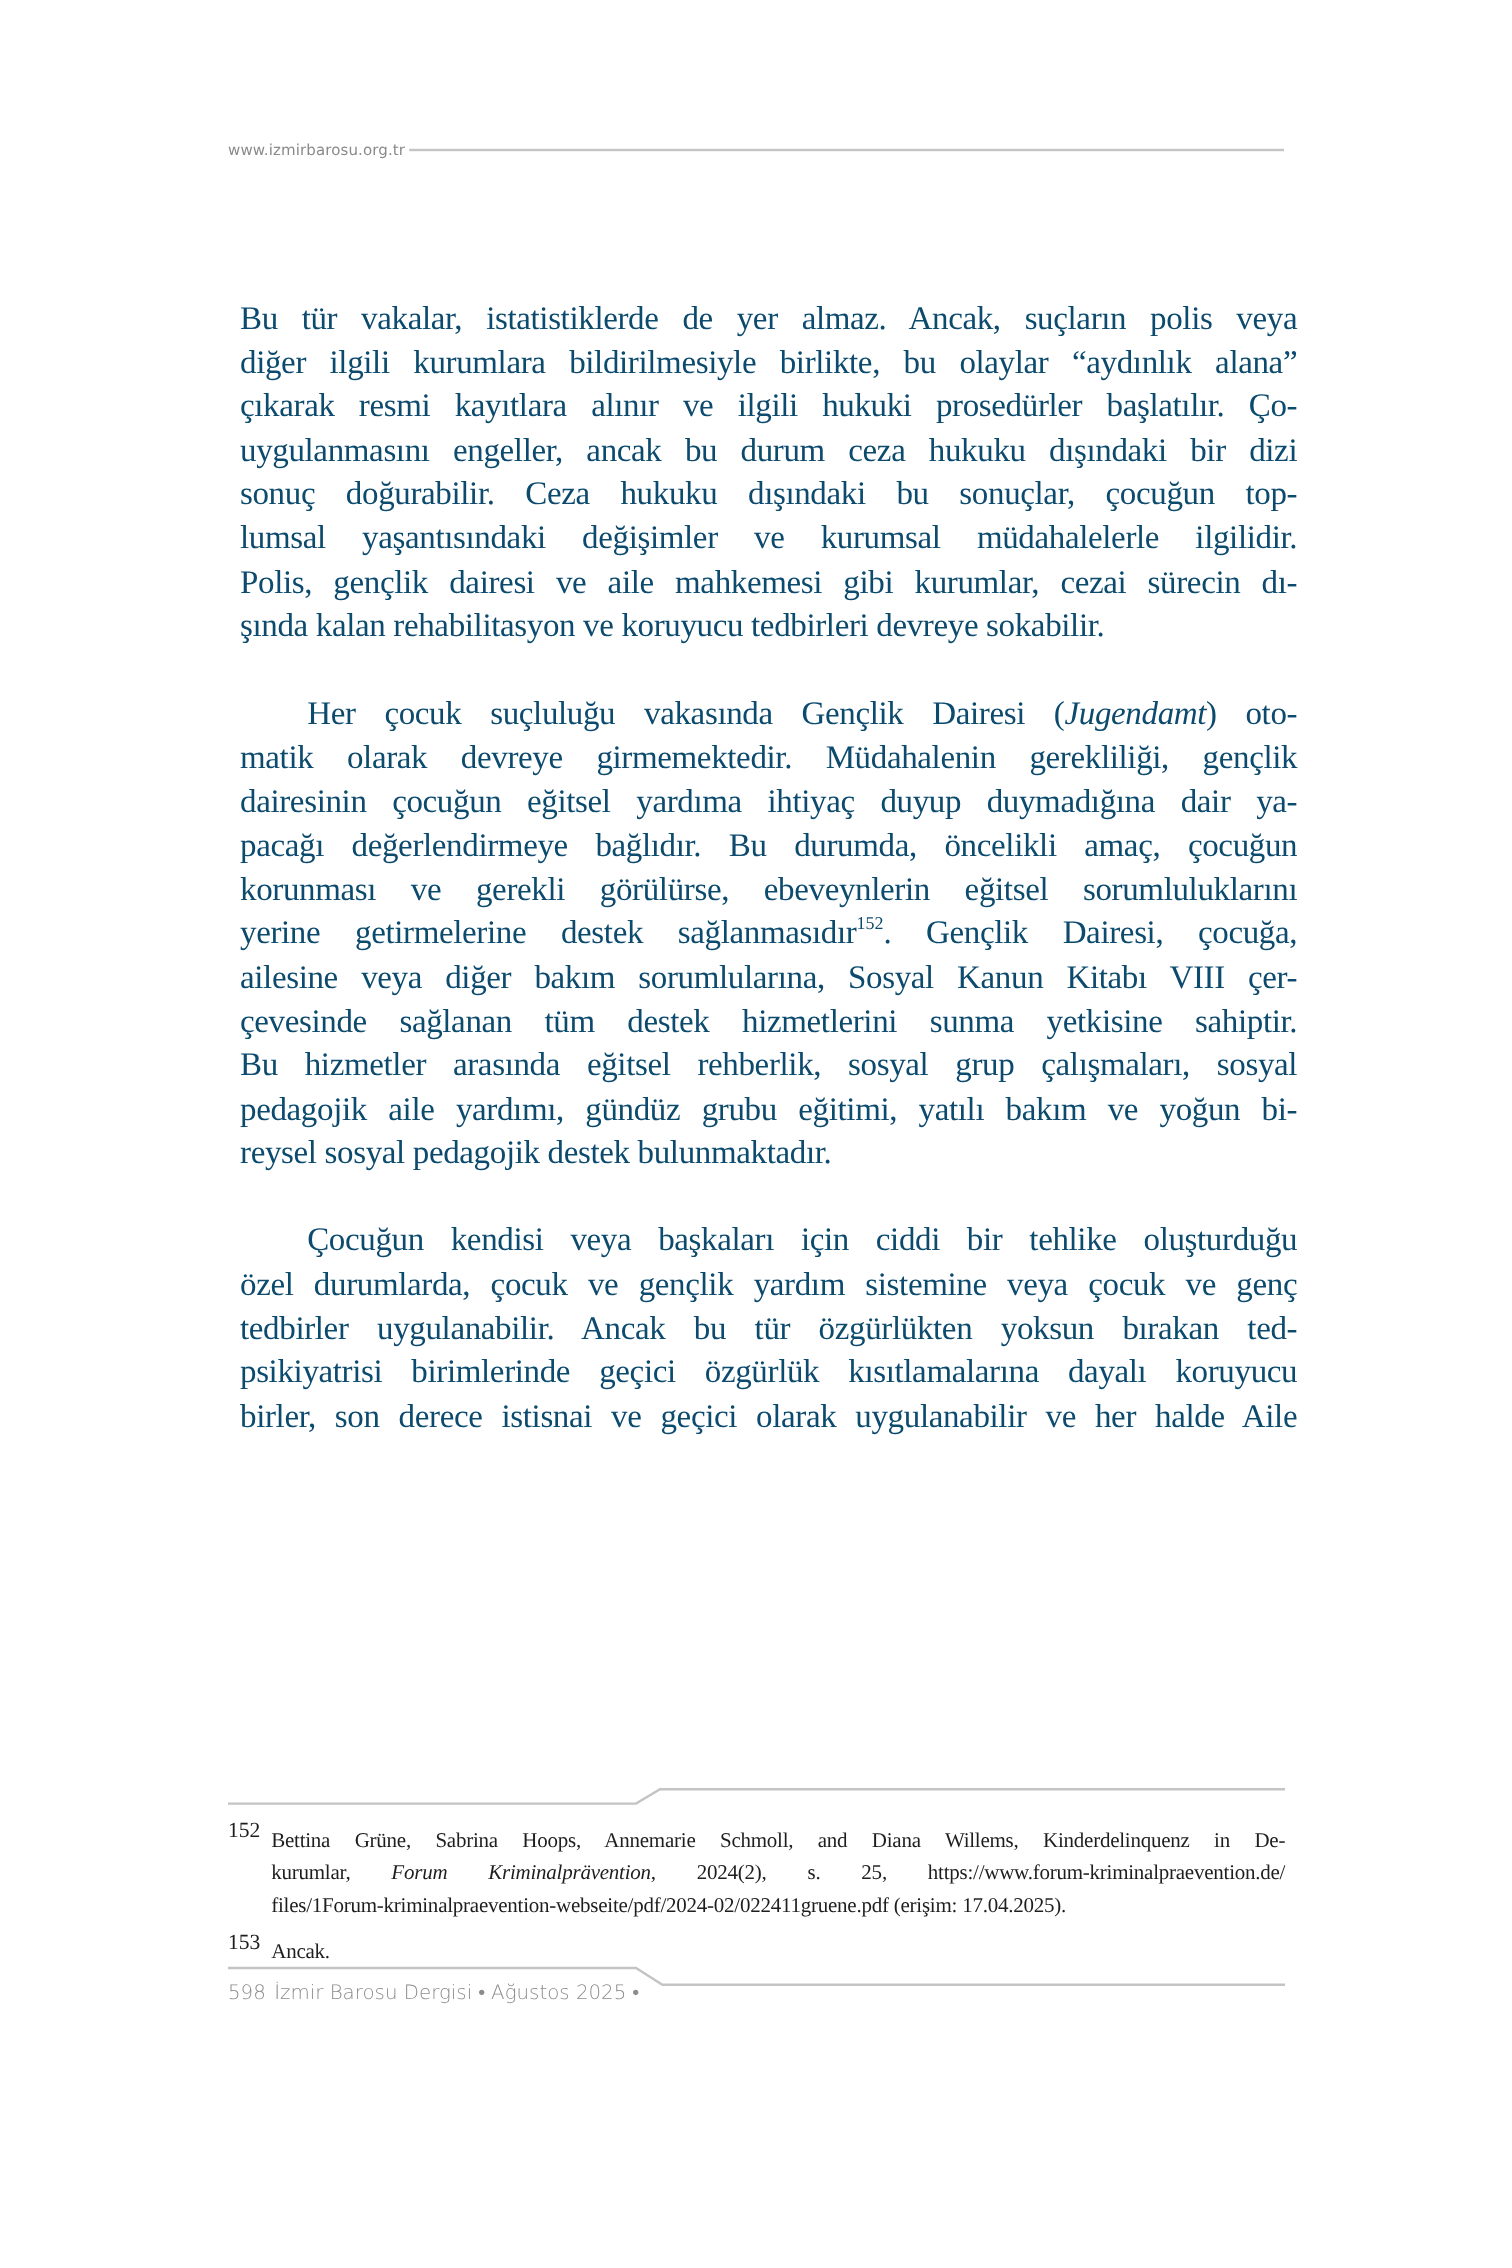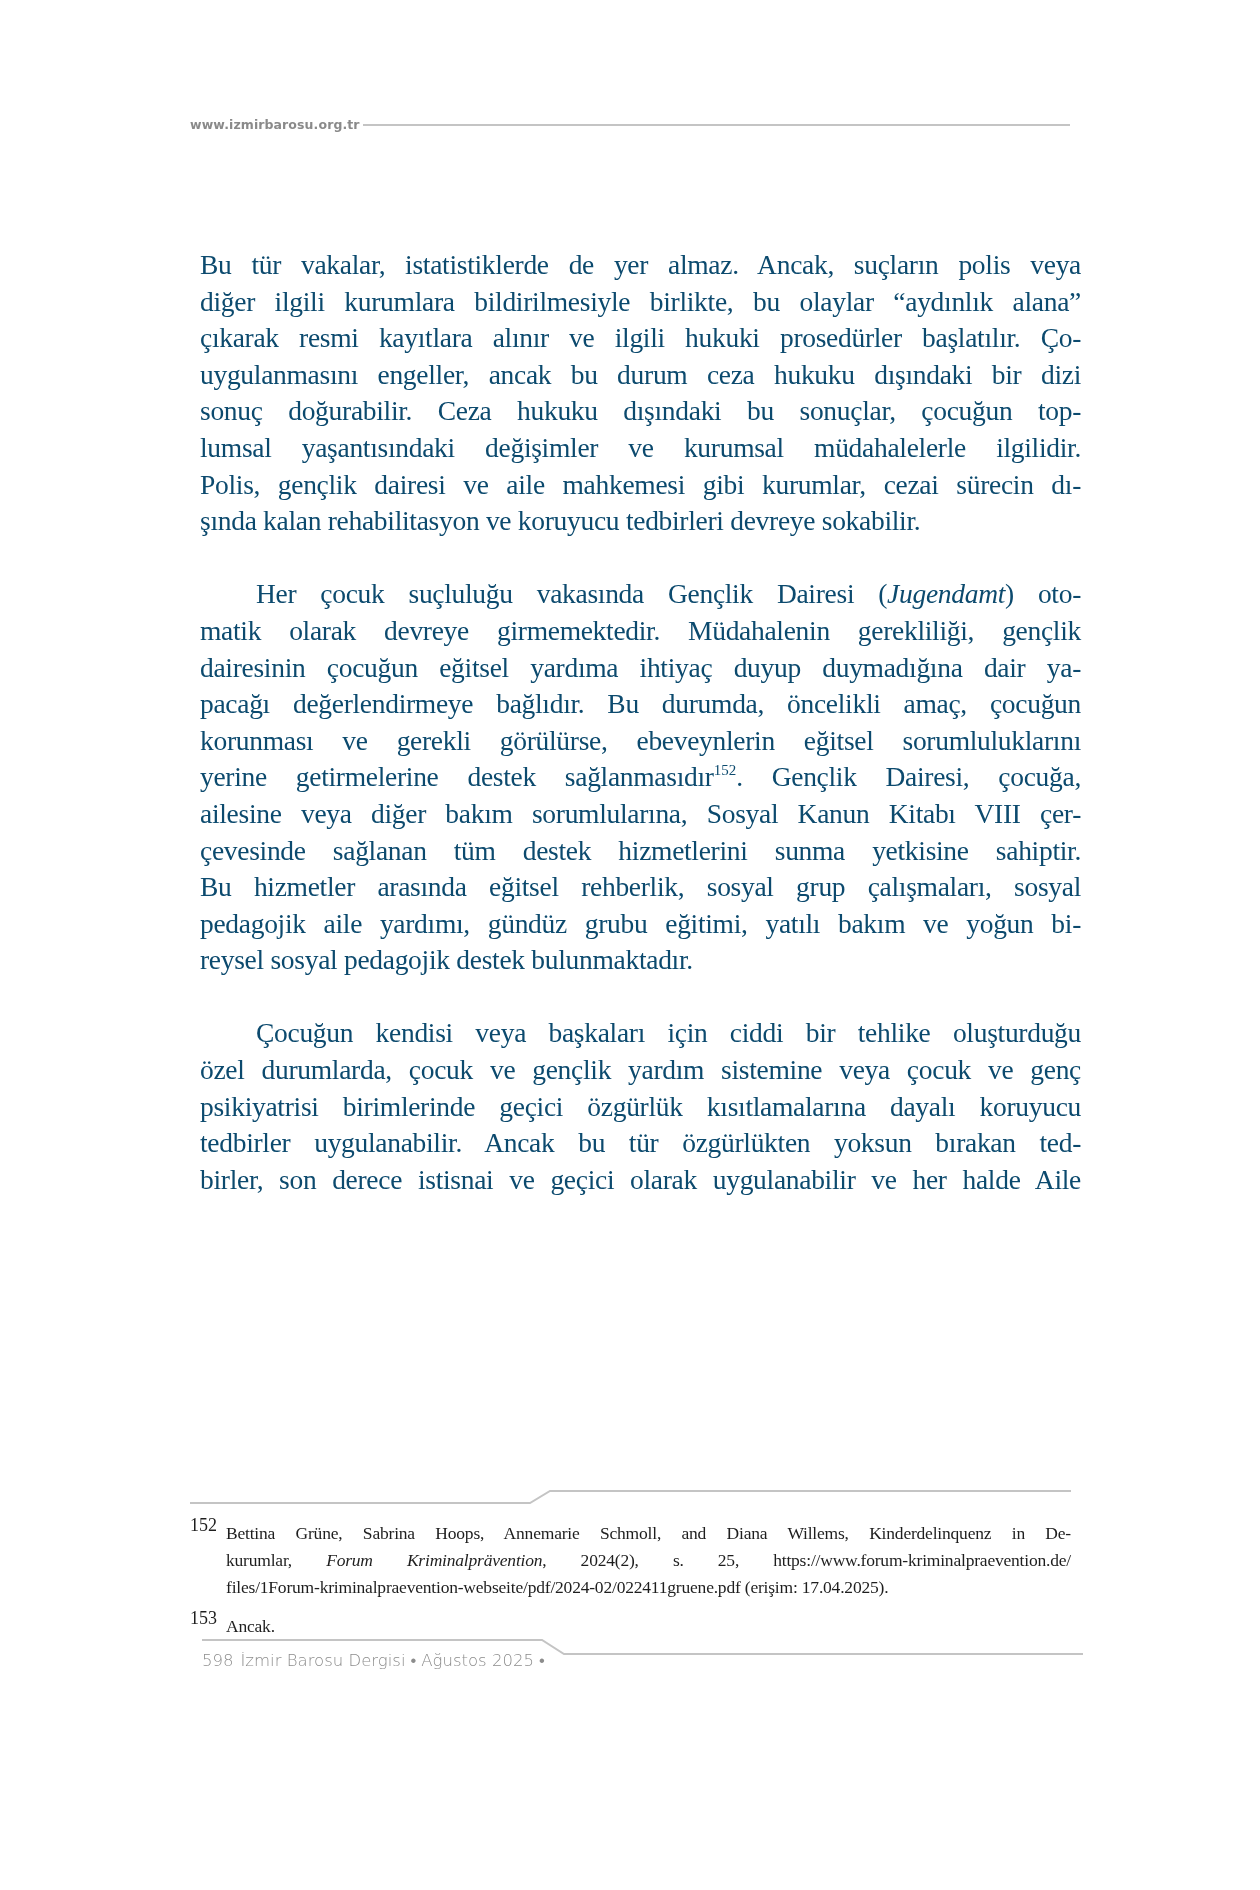"www.izmirbarosu.org.tr" .header-url { font-weight: 700 -> 400 }
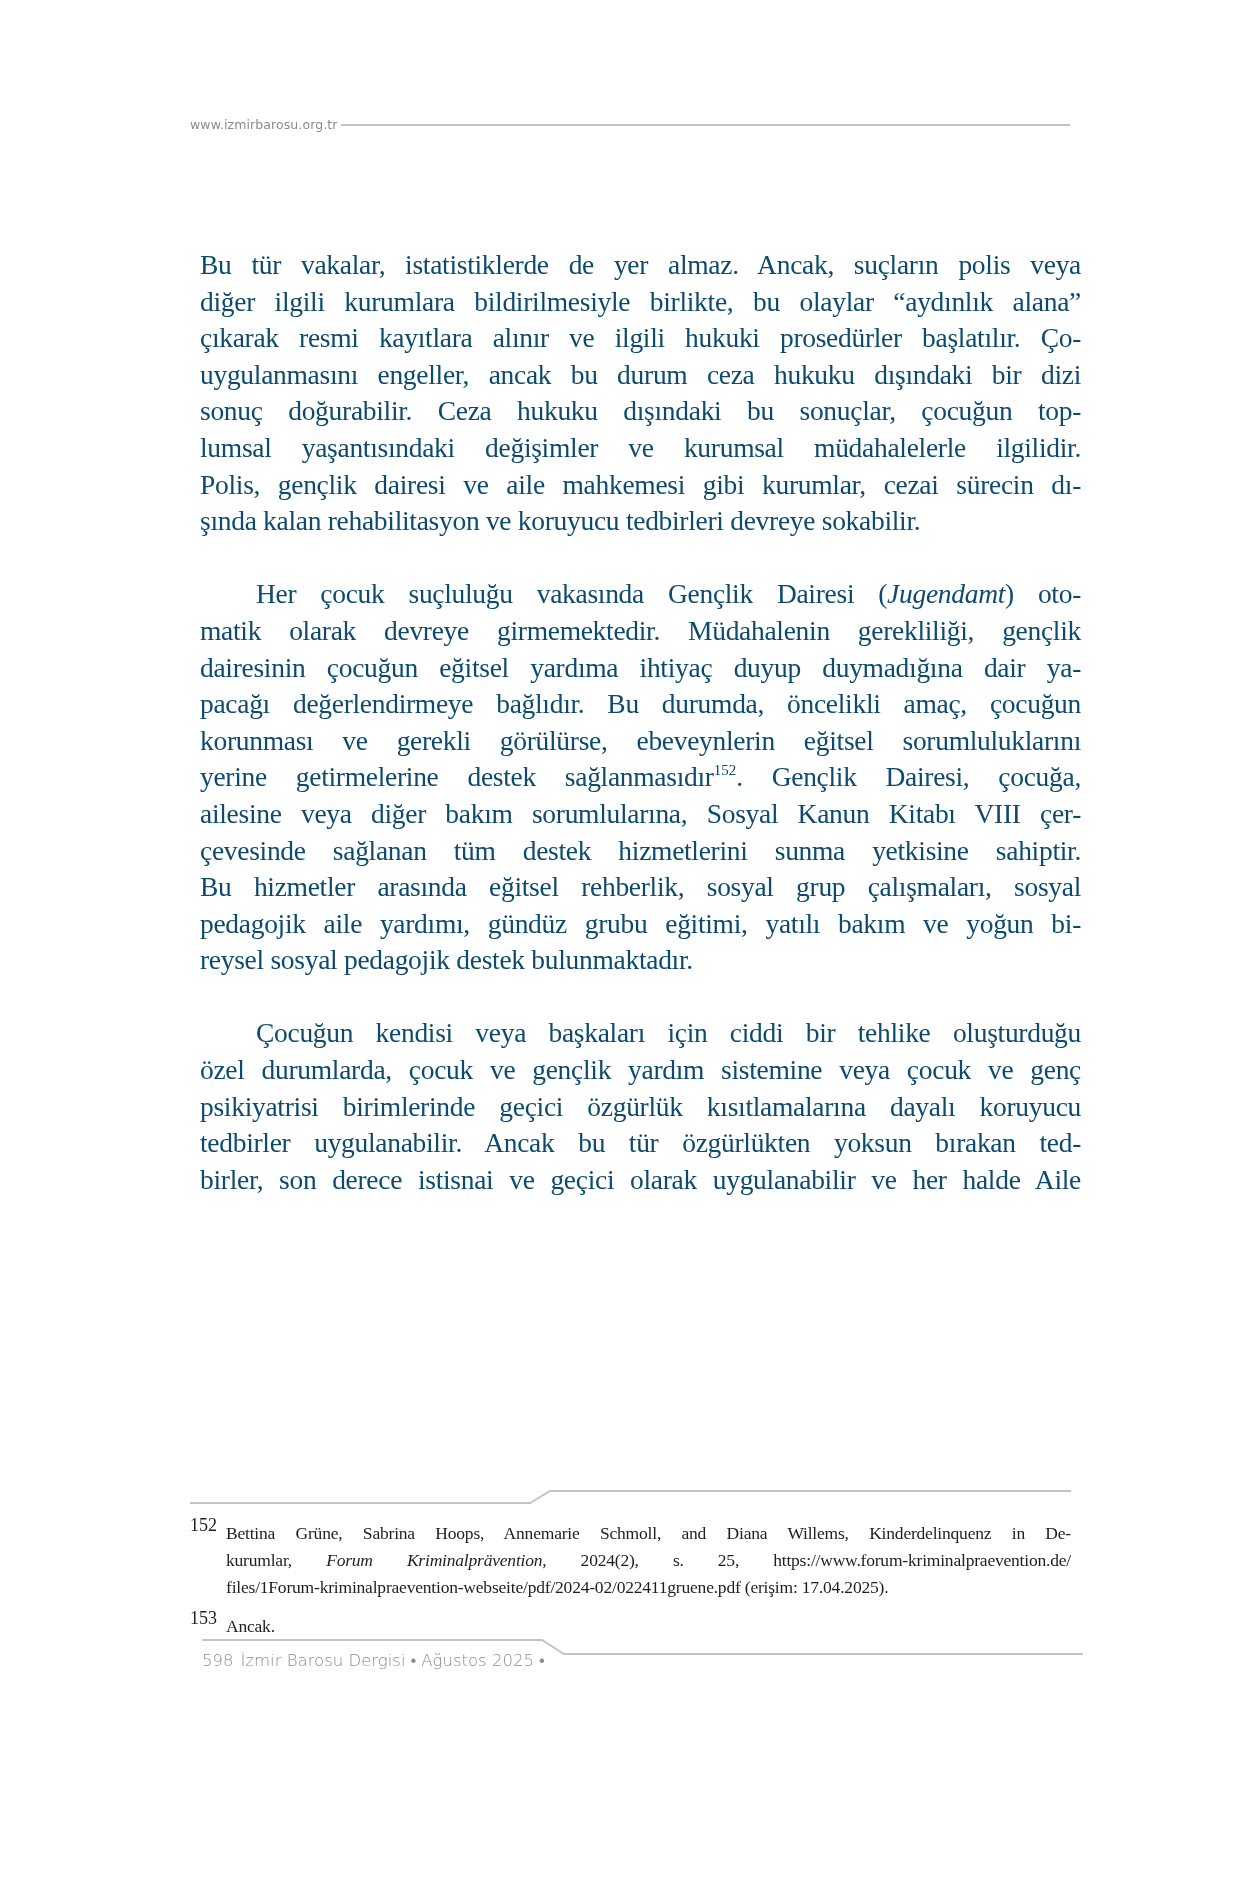"psikiyatrisi birimlerinde geçici" div.line { order: before "tedbirler uygulanabilir. Ancak bu tür" -> after "tedbirler uygulanabilir. Ancak bu tür" }
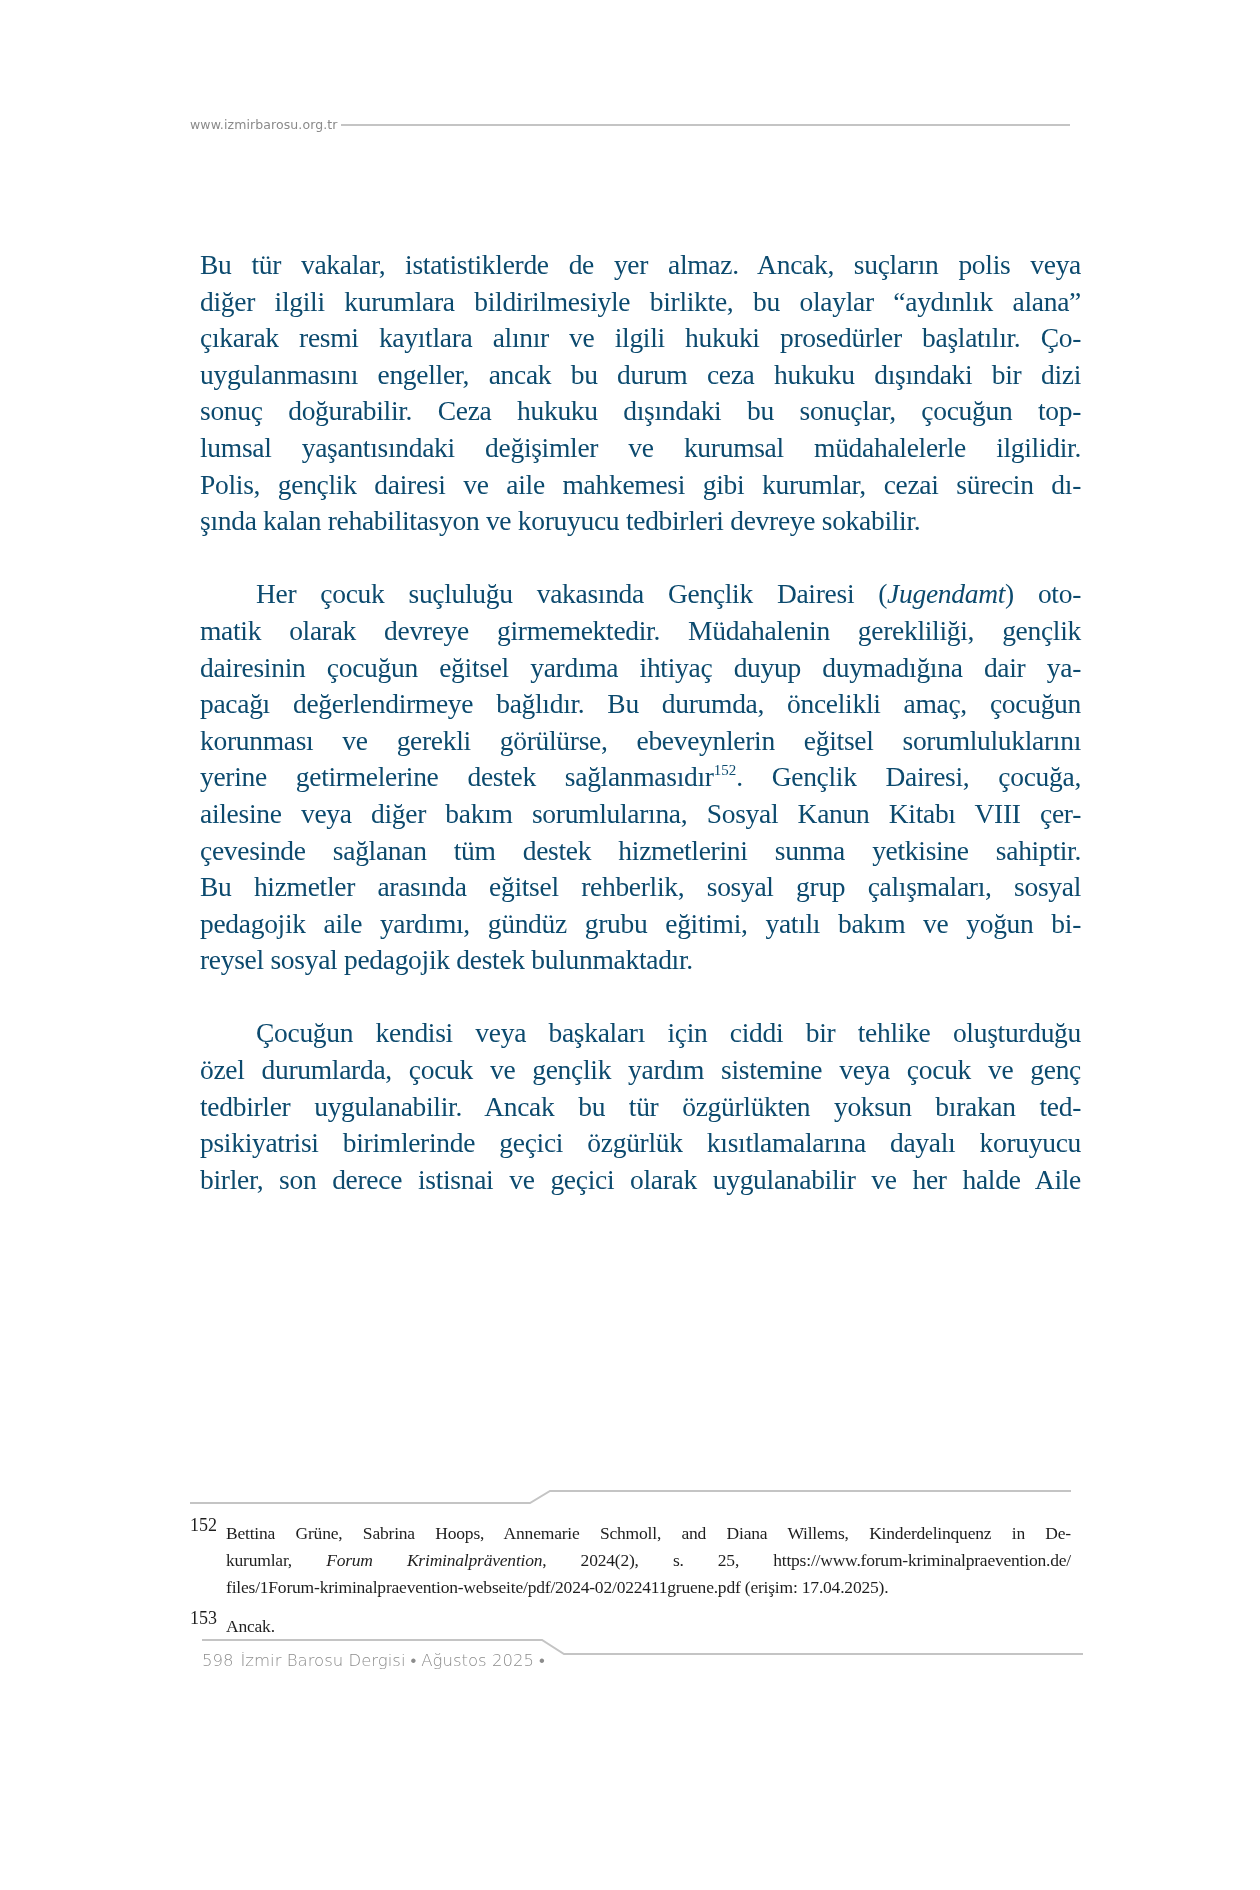"598 İzmir Barosu Dergisi •" .footer { margin-left: 12px -> none }
